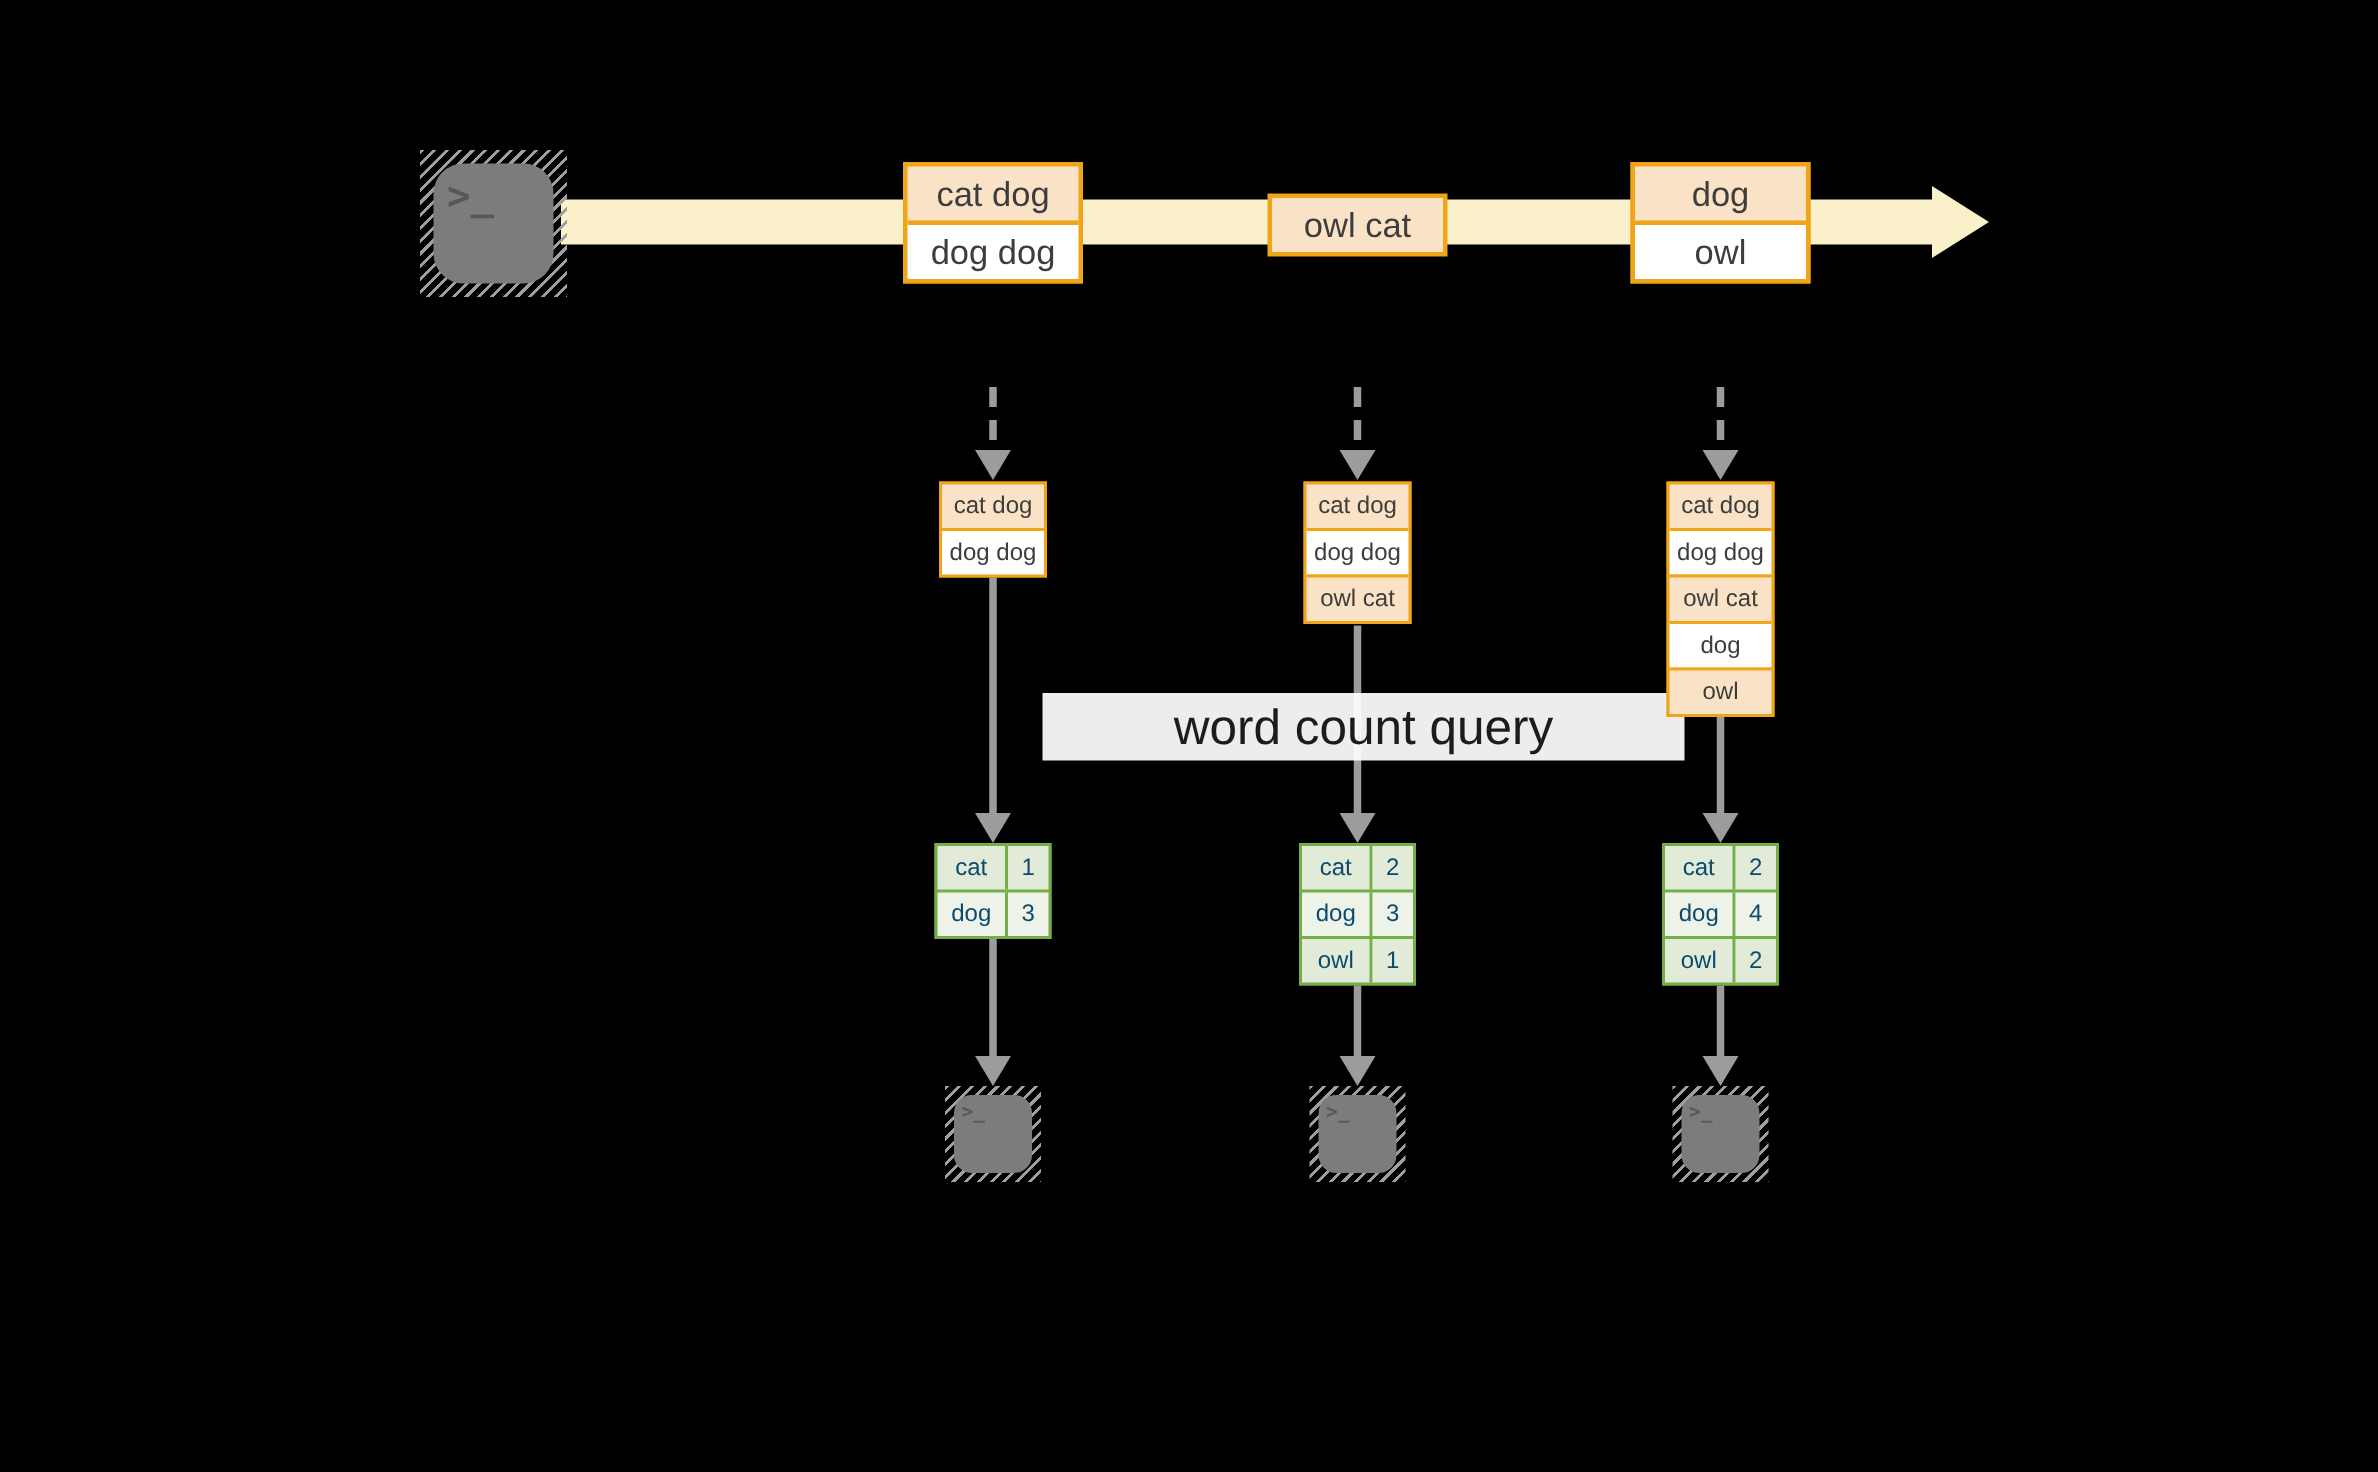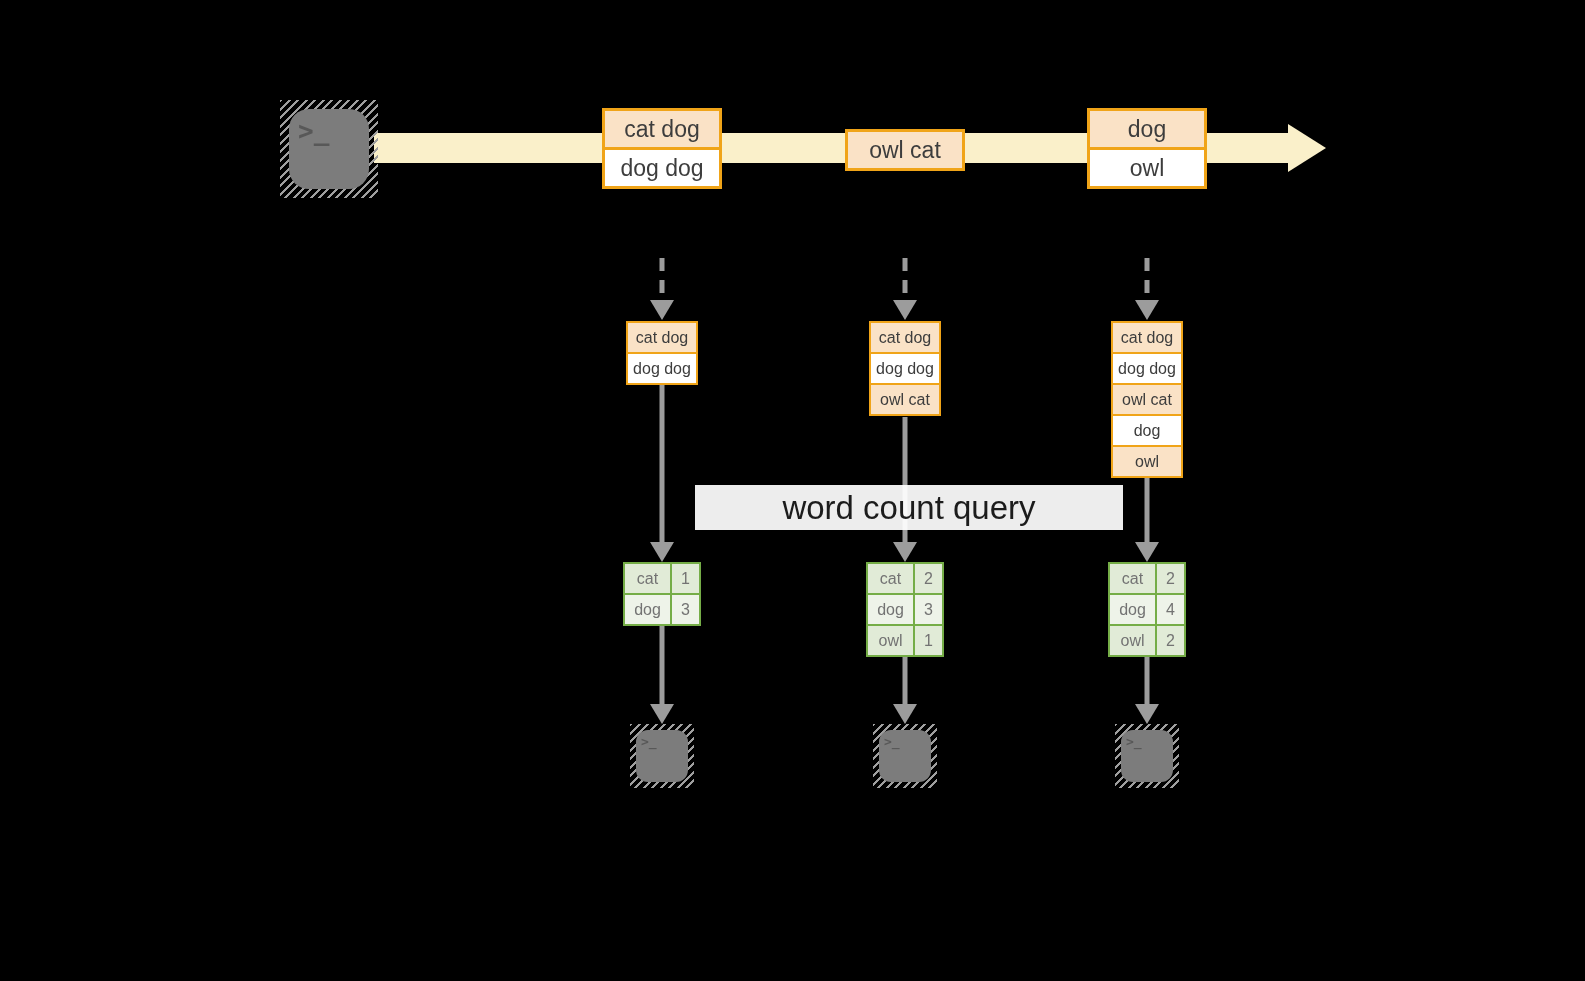"word count query" div.qband { top: 485px -> 462px }
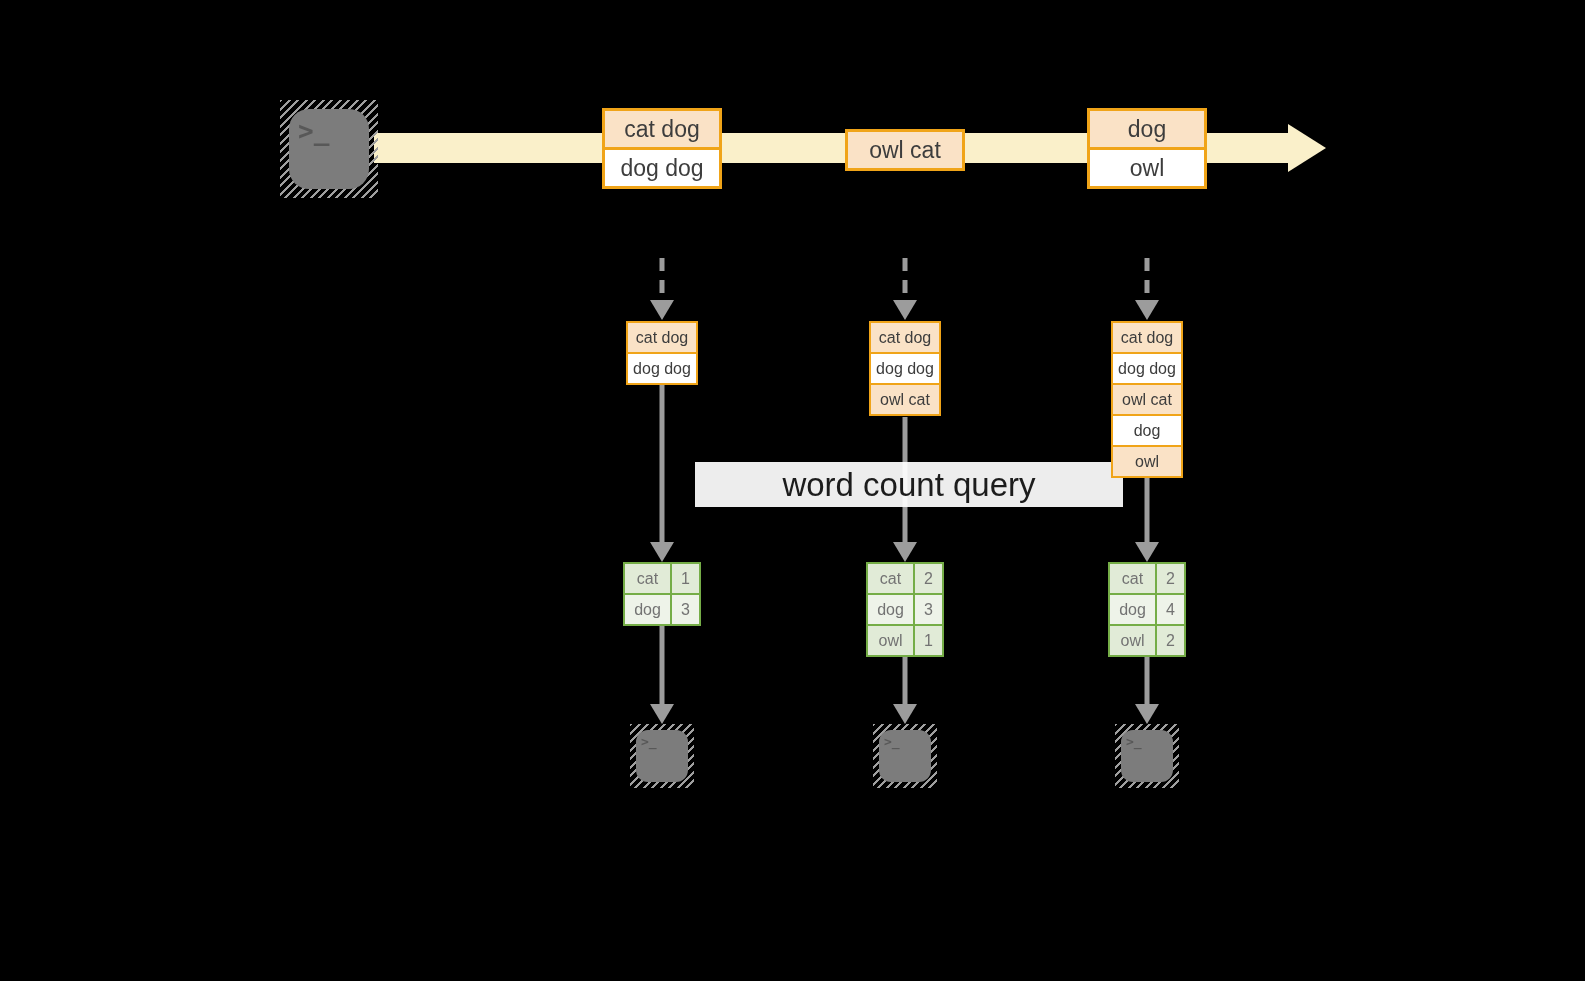"cat" .grow { color: #737373 -> #0c4a6e }
